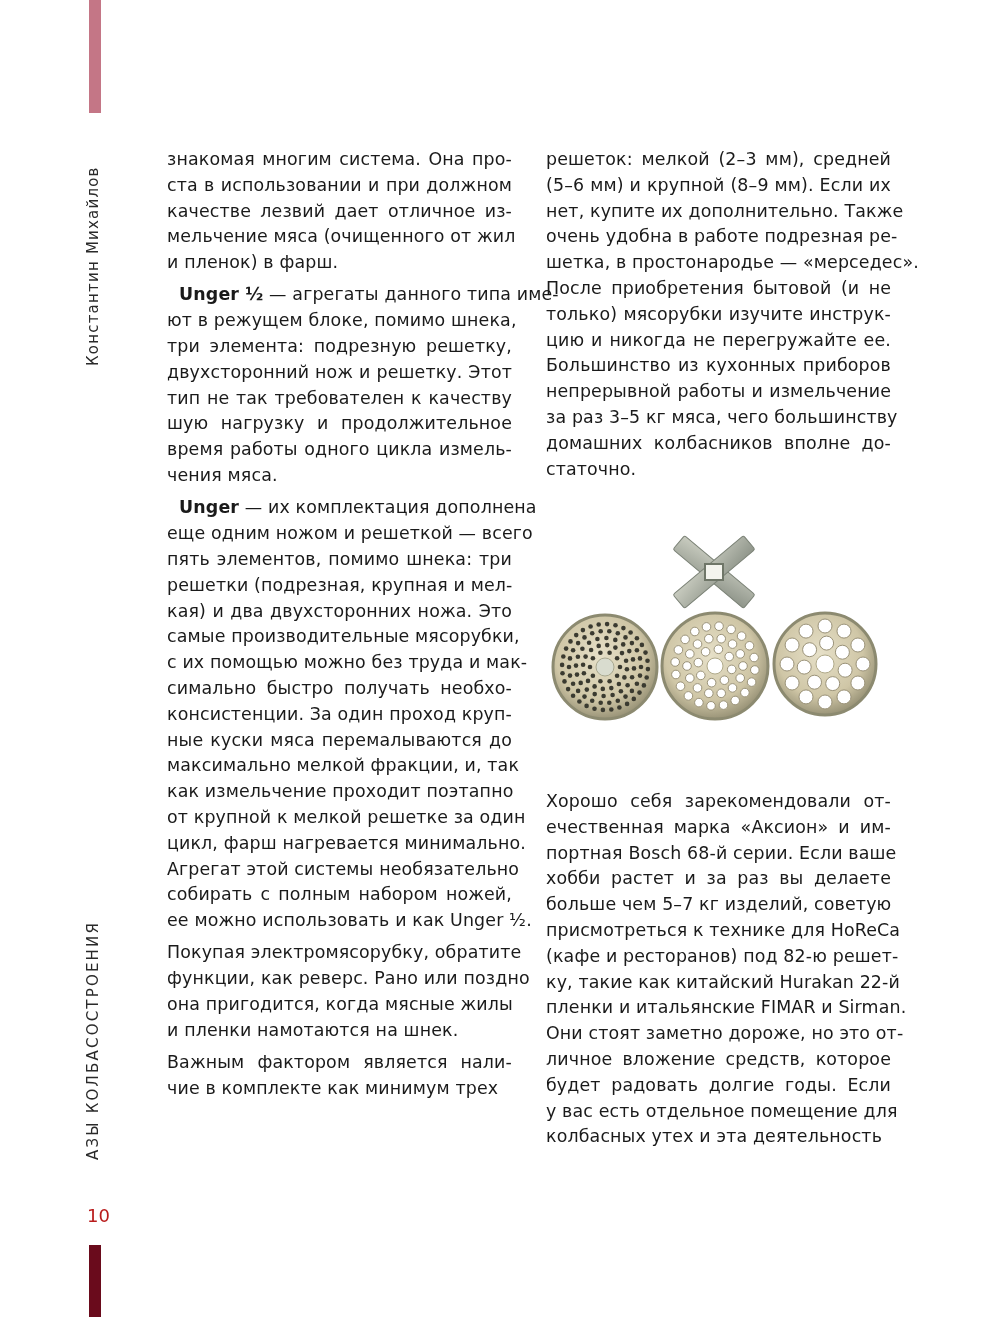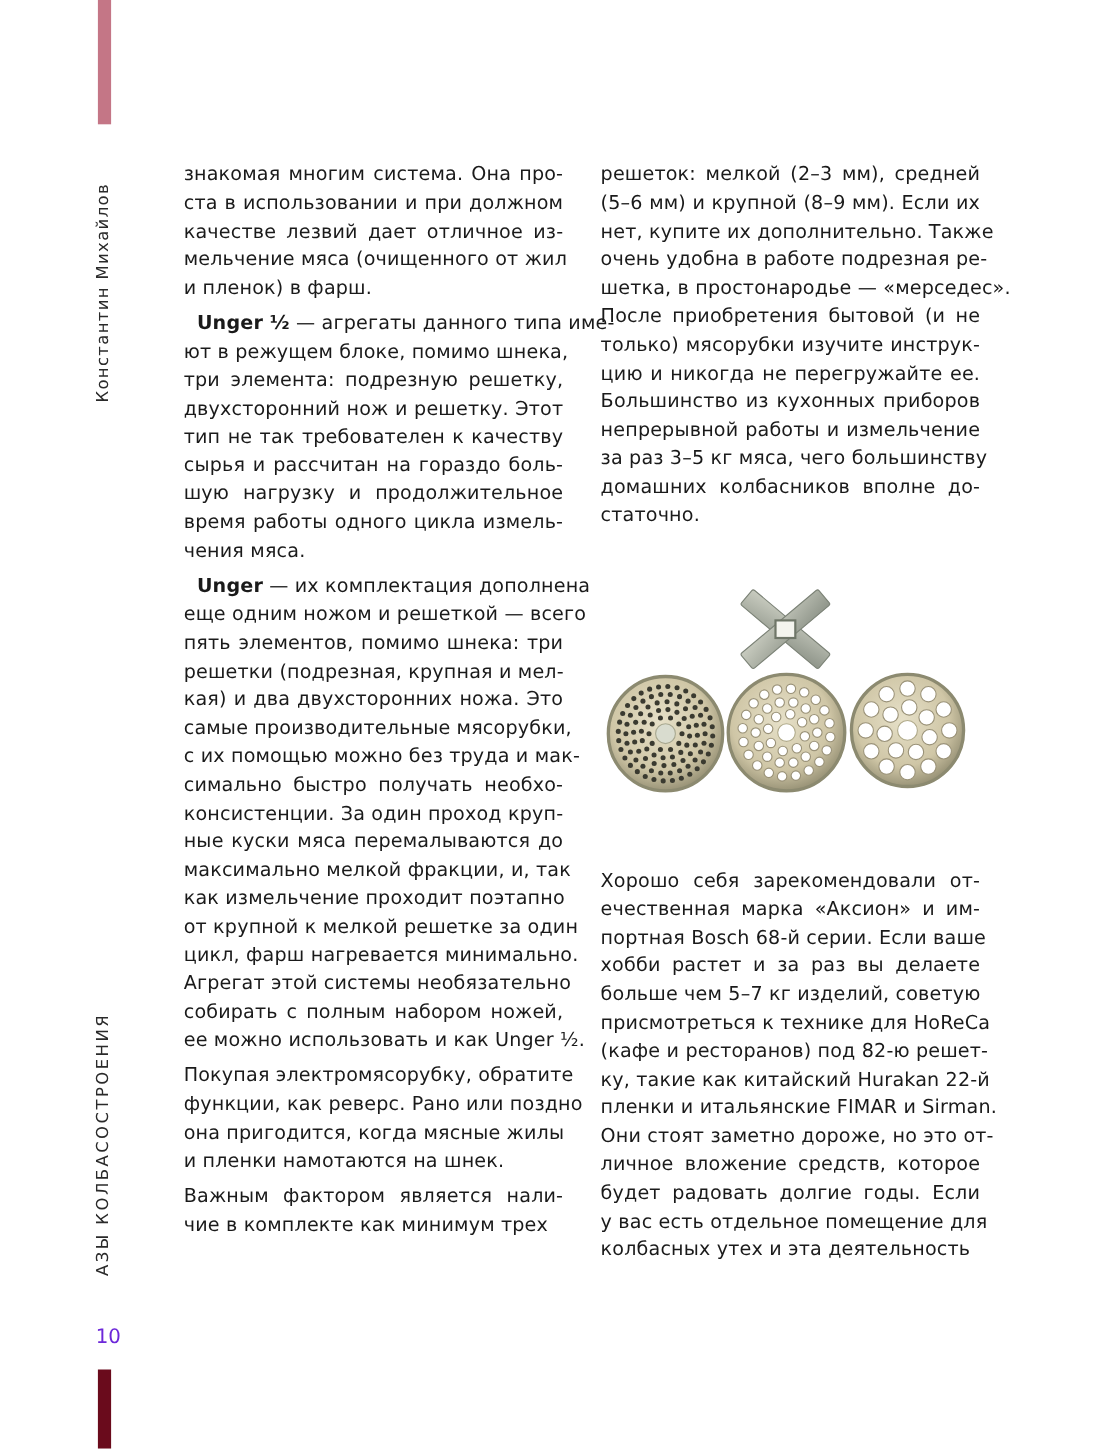"сырья и рассчитан на гораздо" span.line { html: <span>сырья и рассчитан на гораздо боль-</span> -> none }
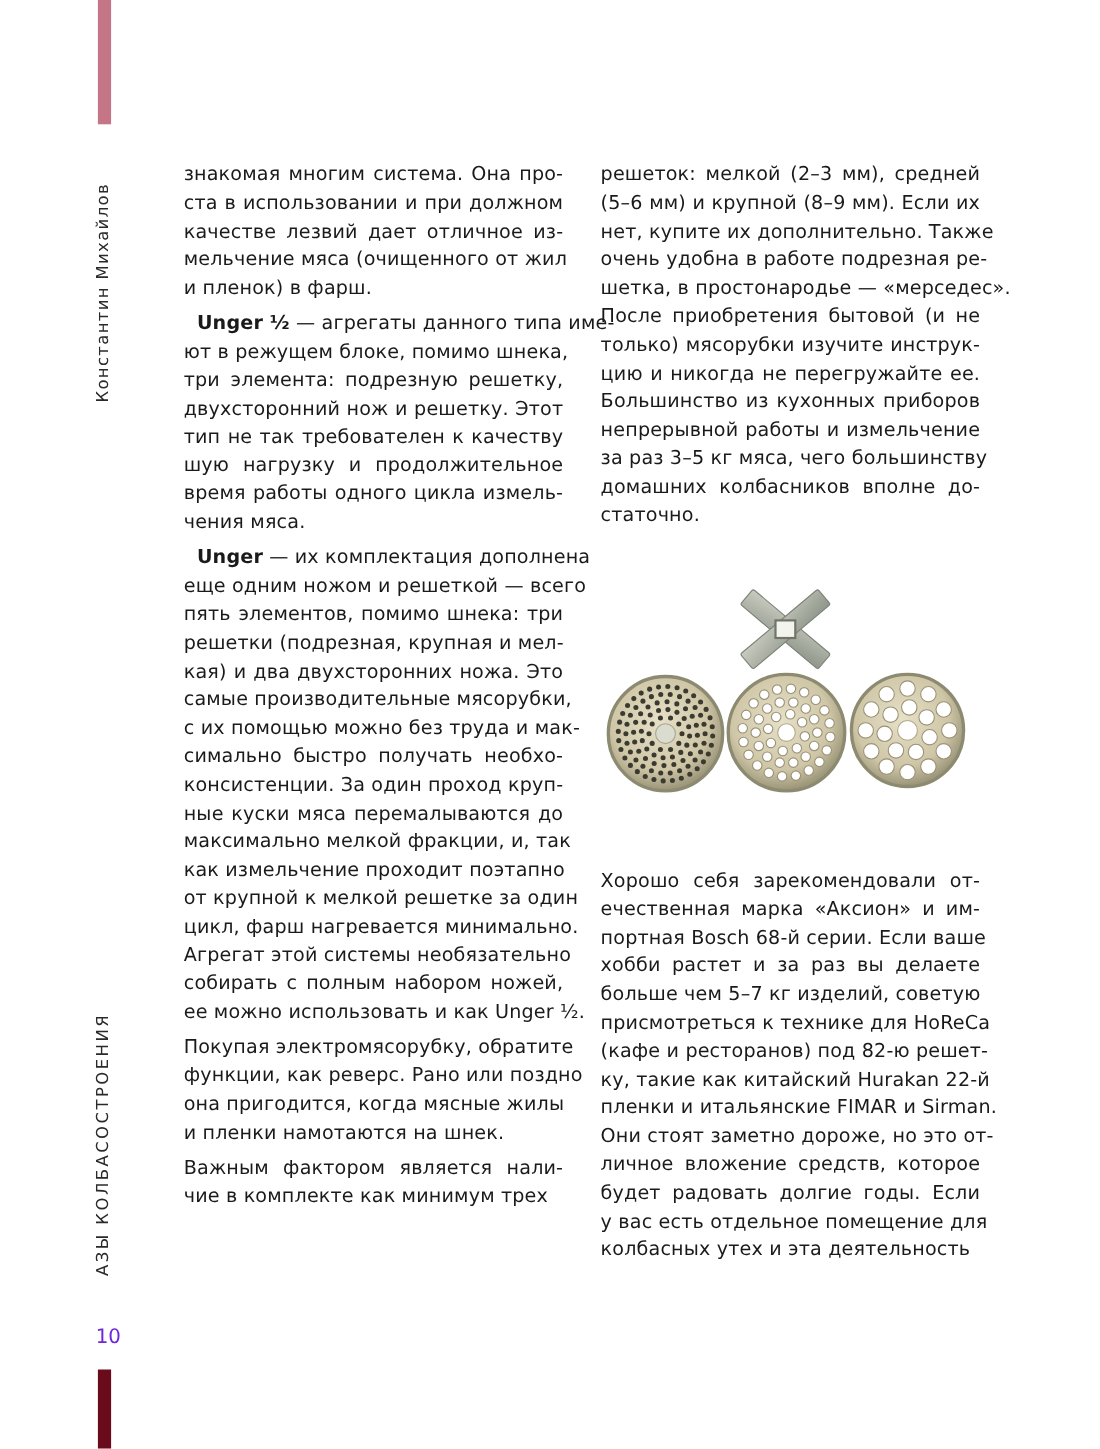"10" .page-num { color: #6d28d9 -> #b91c1c }
